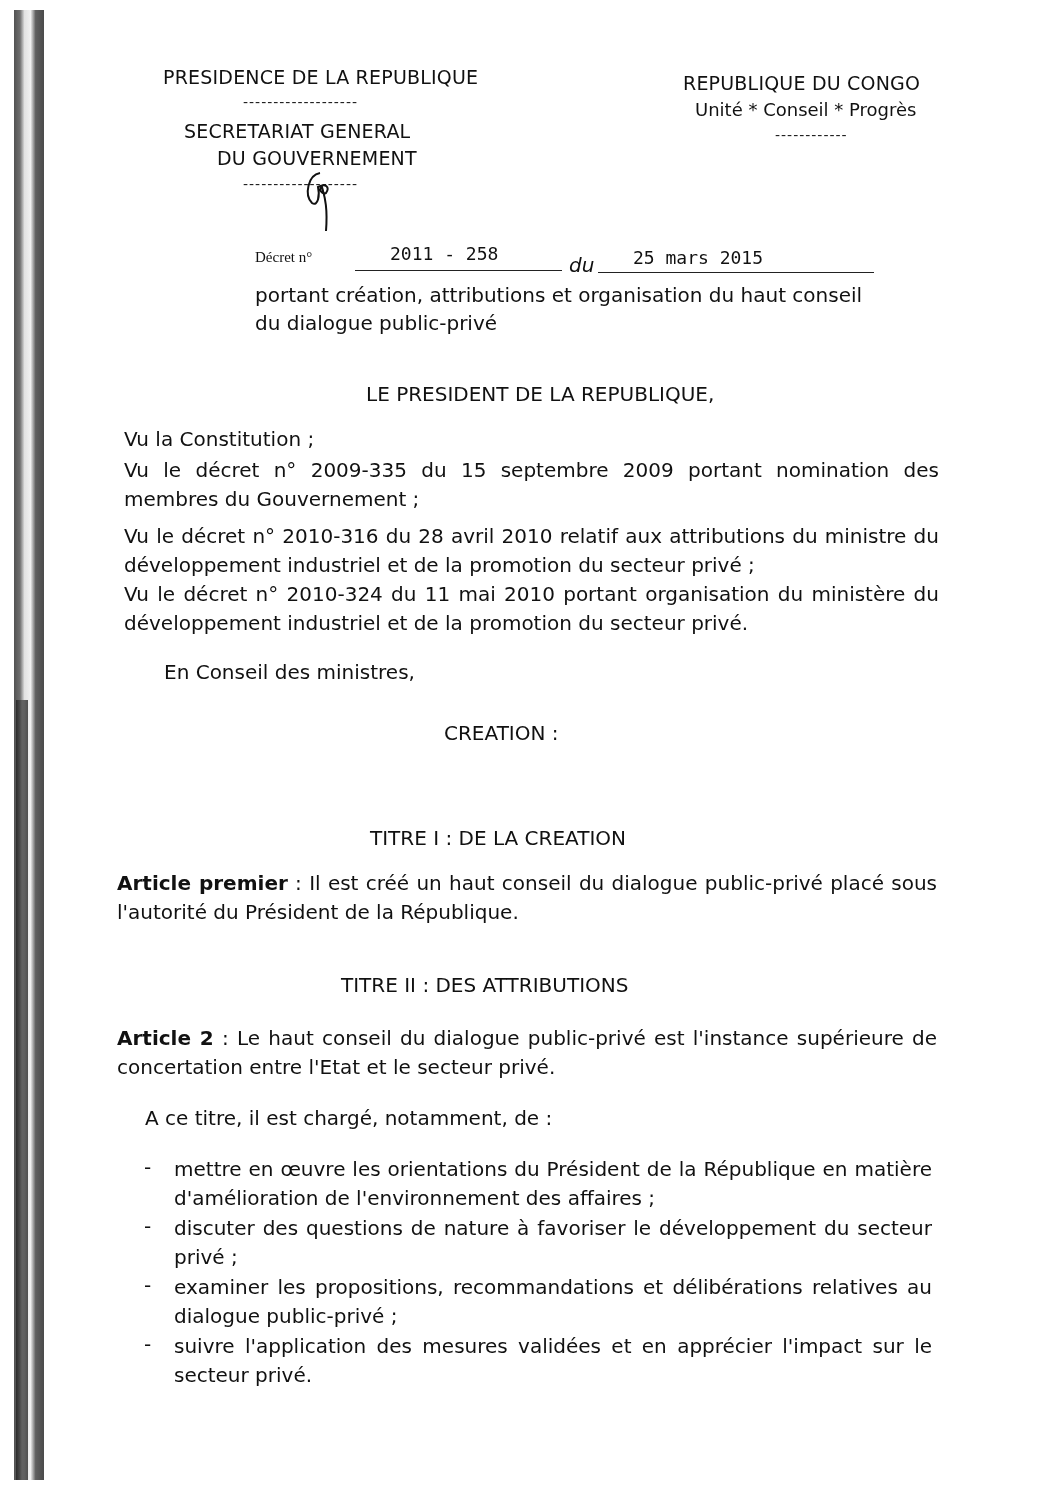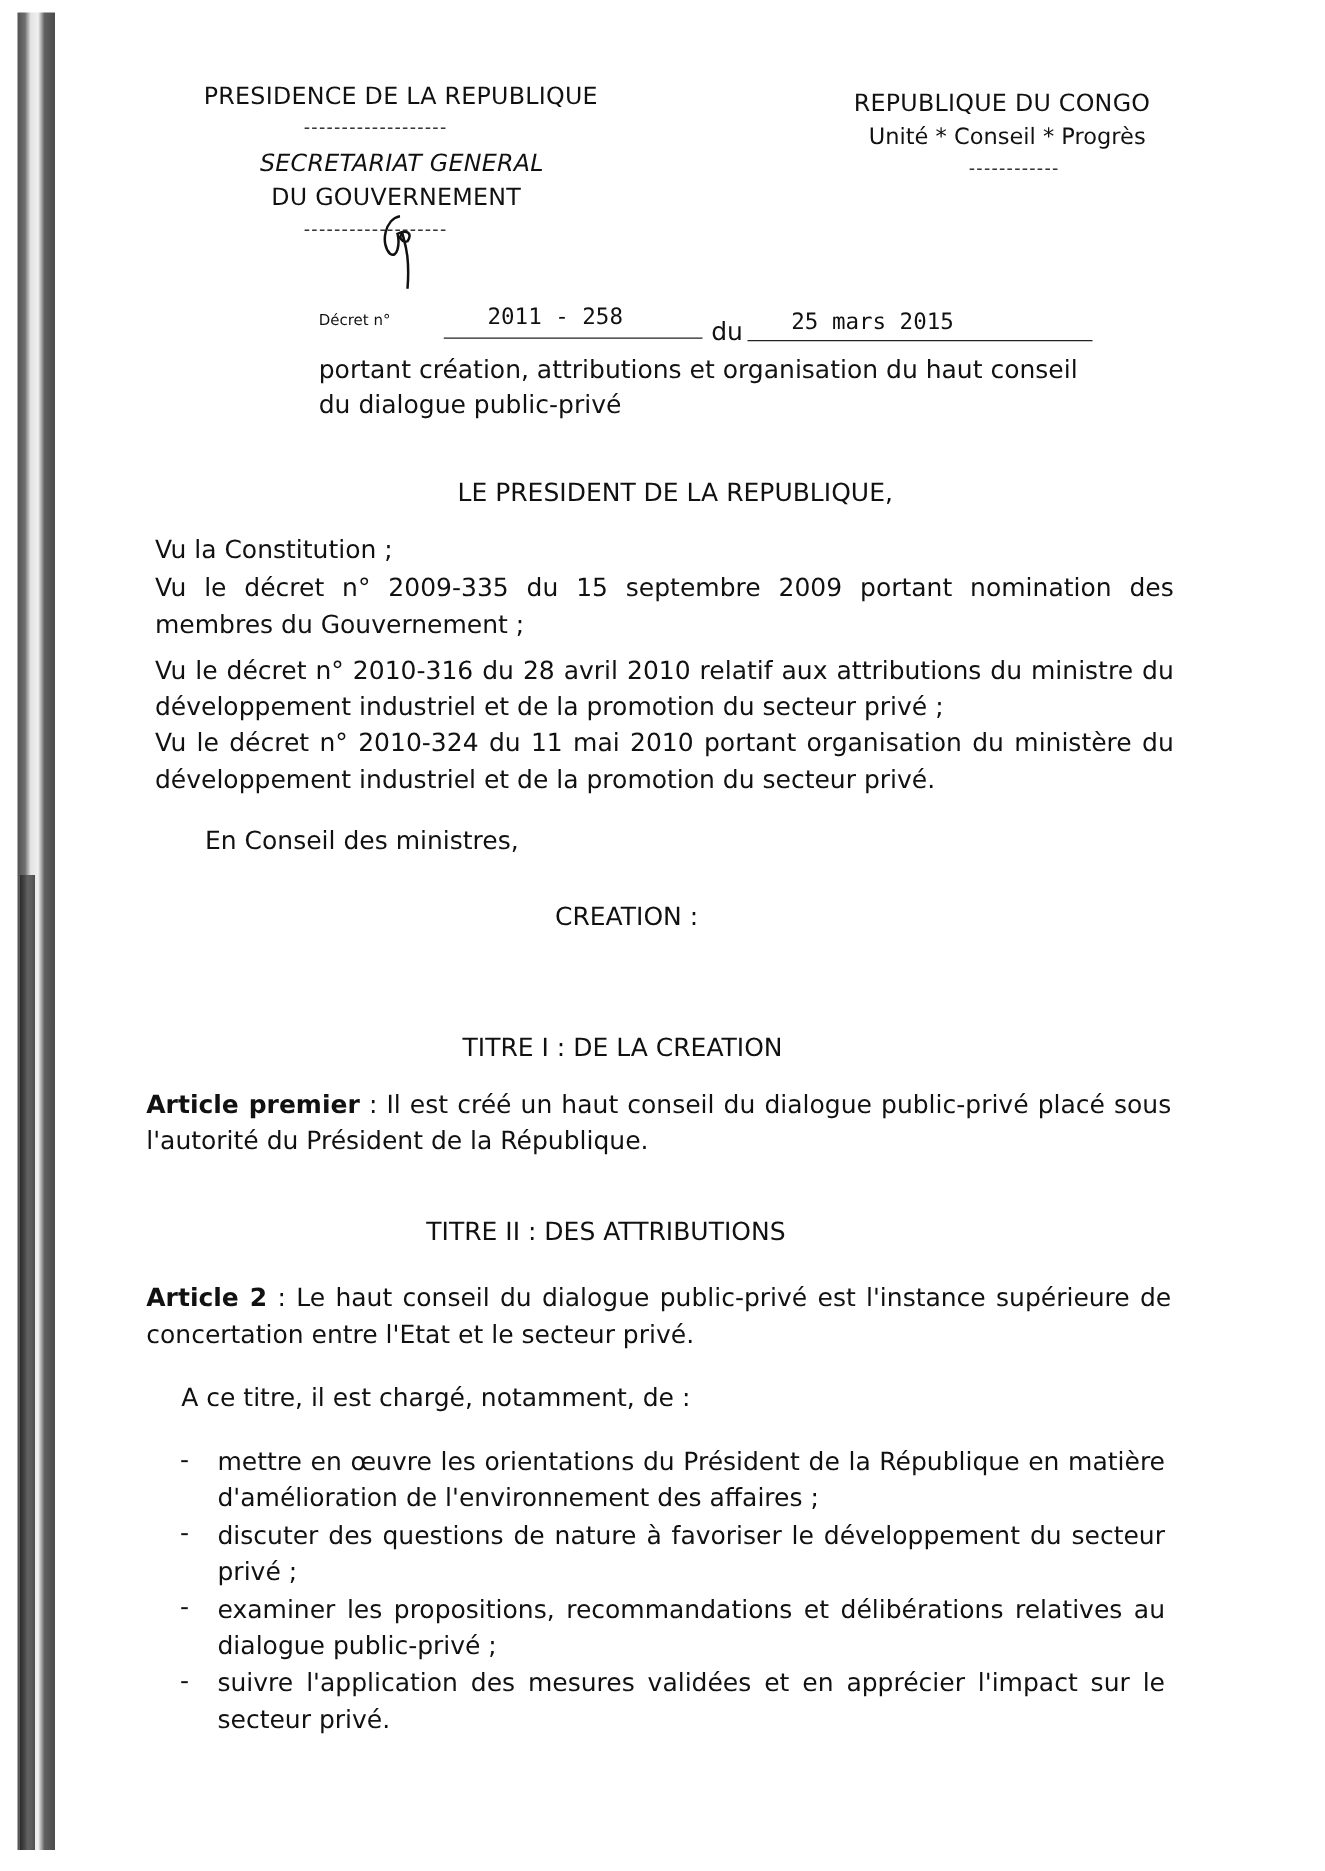"SECRETARIAT GENERAL" div.abs { font-style: italic -> none; left: 208px -> 184px }
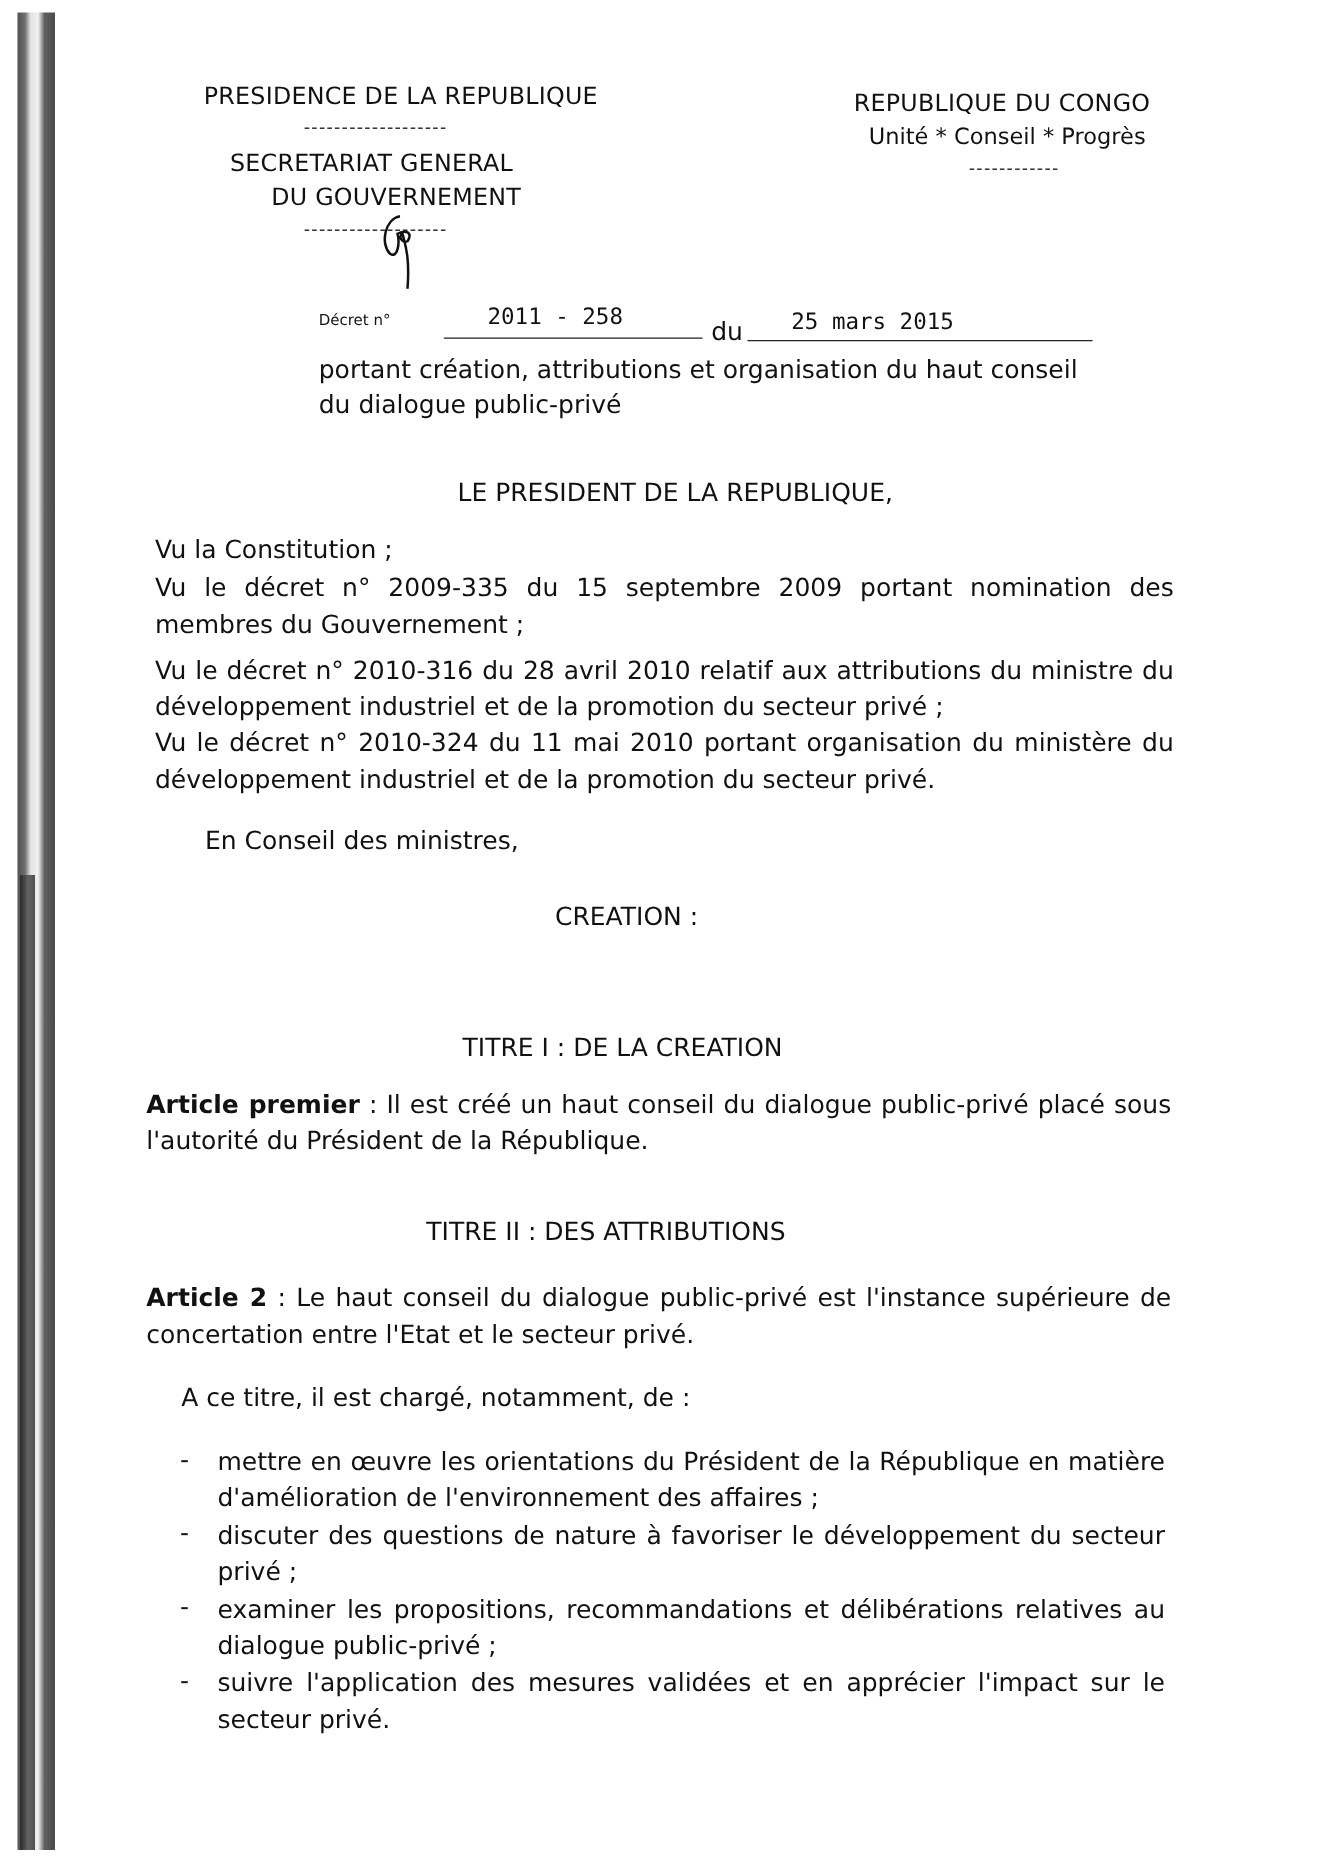"Décret n°" div.abs { font-family: none -> Liberation Serif, serif; font-size: 12px -> 15px }
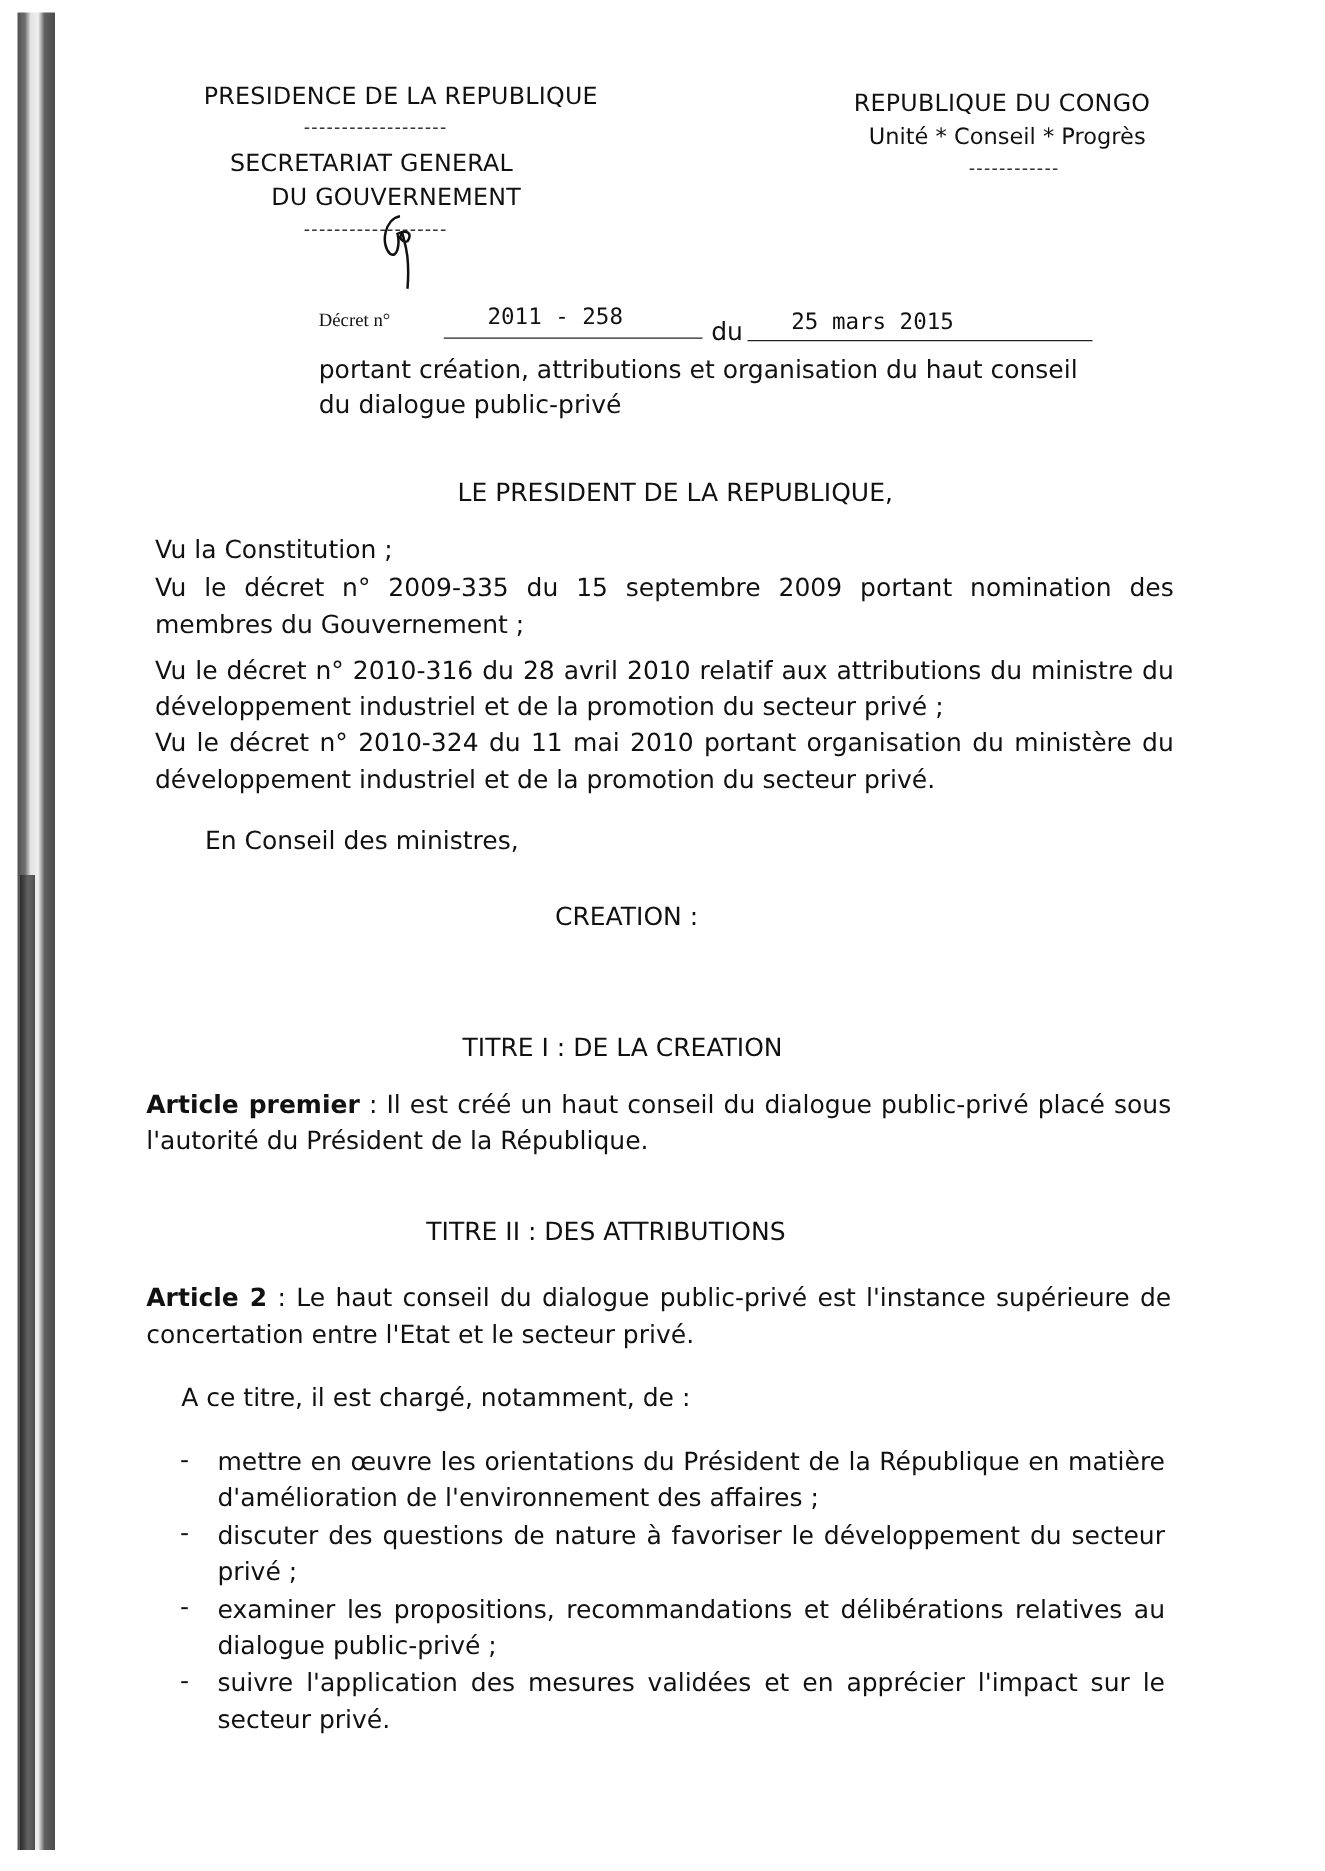"du" div.abs { font-style: none -> italic }
